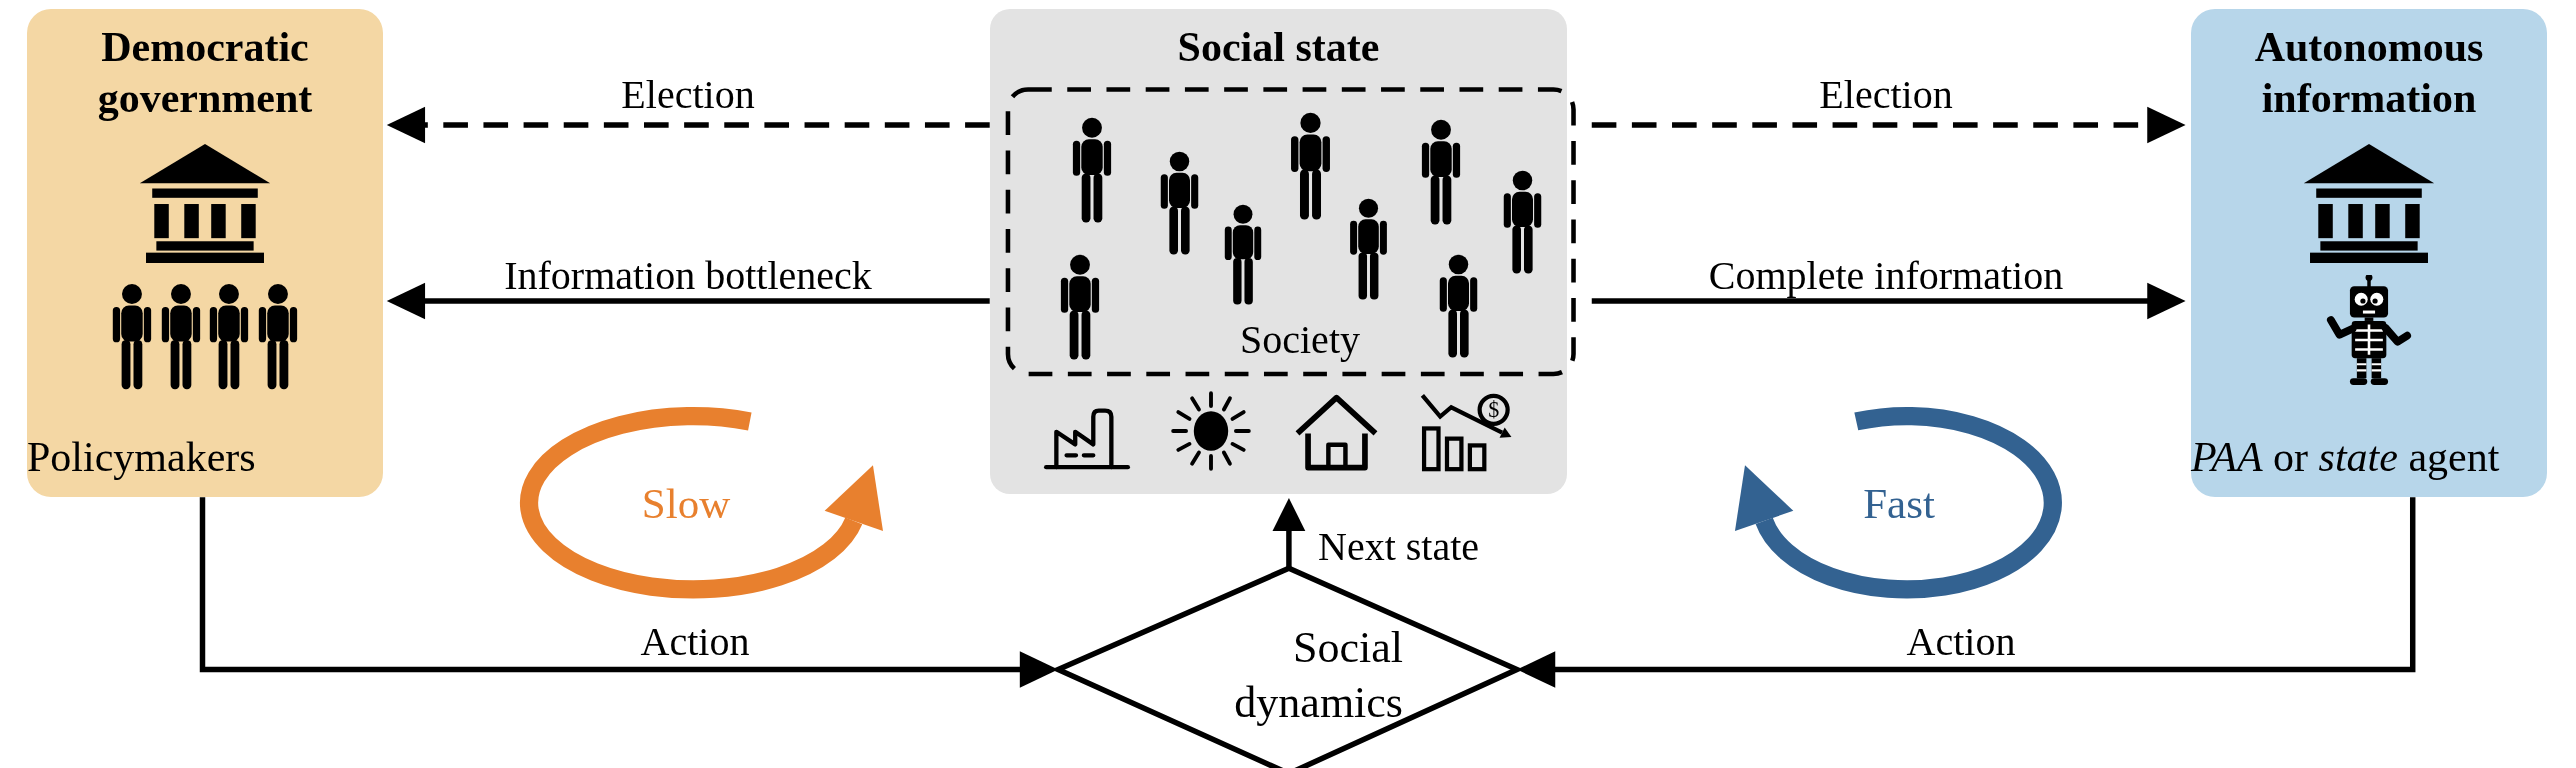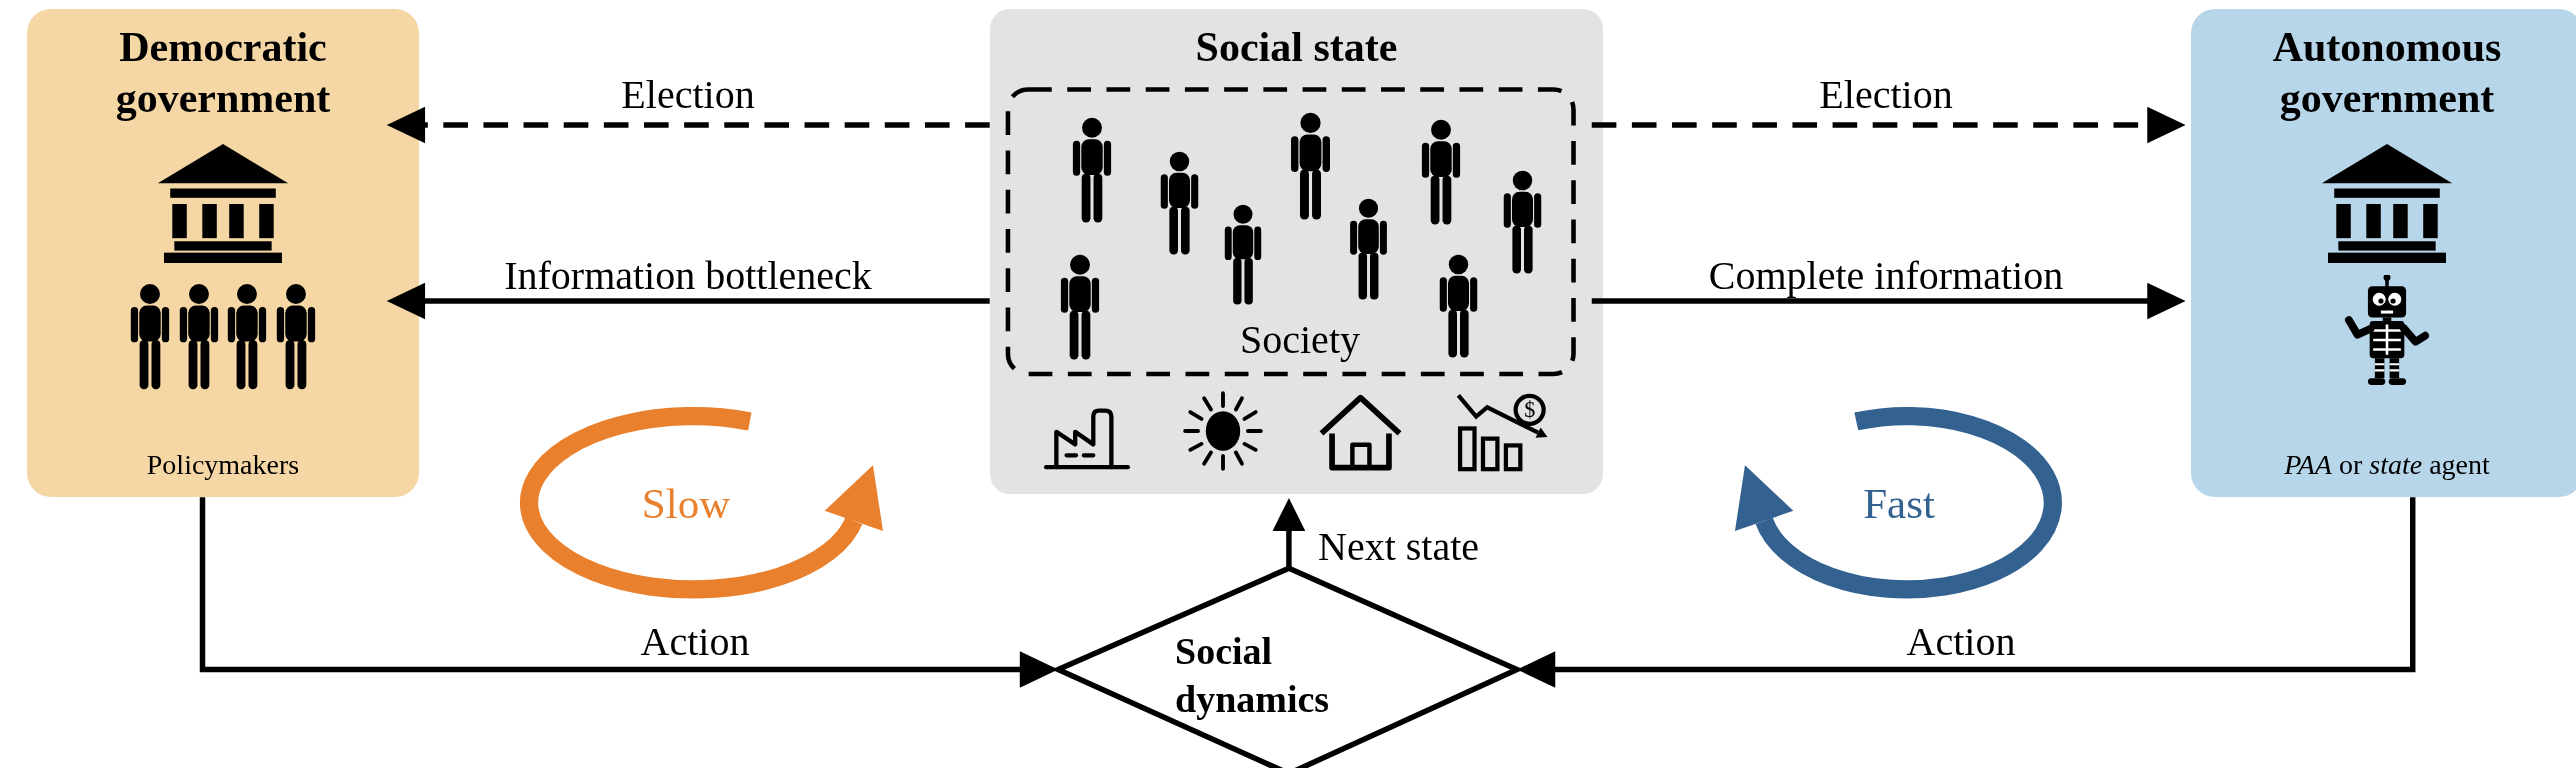"Democratic government" .box { padding-left: 36px -> none }
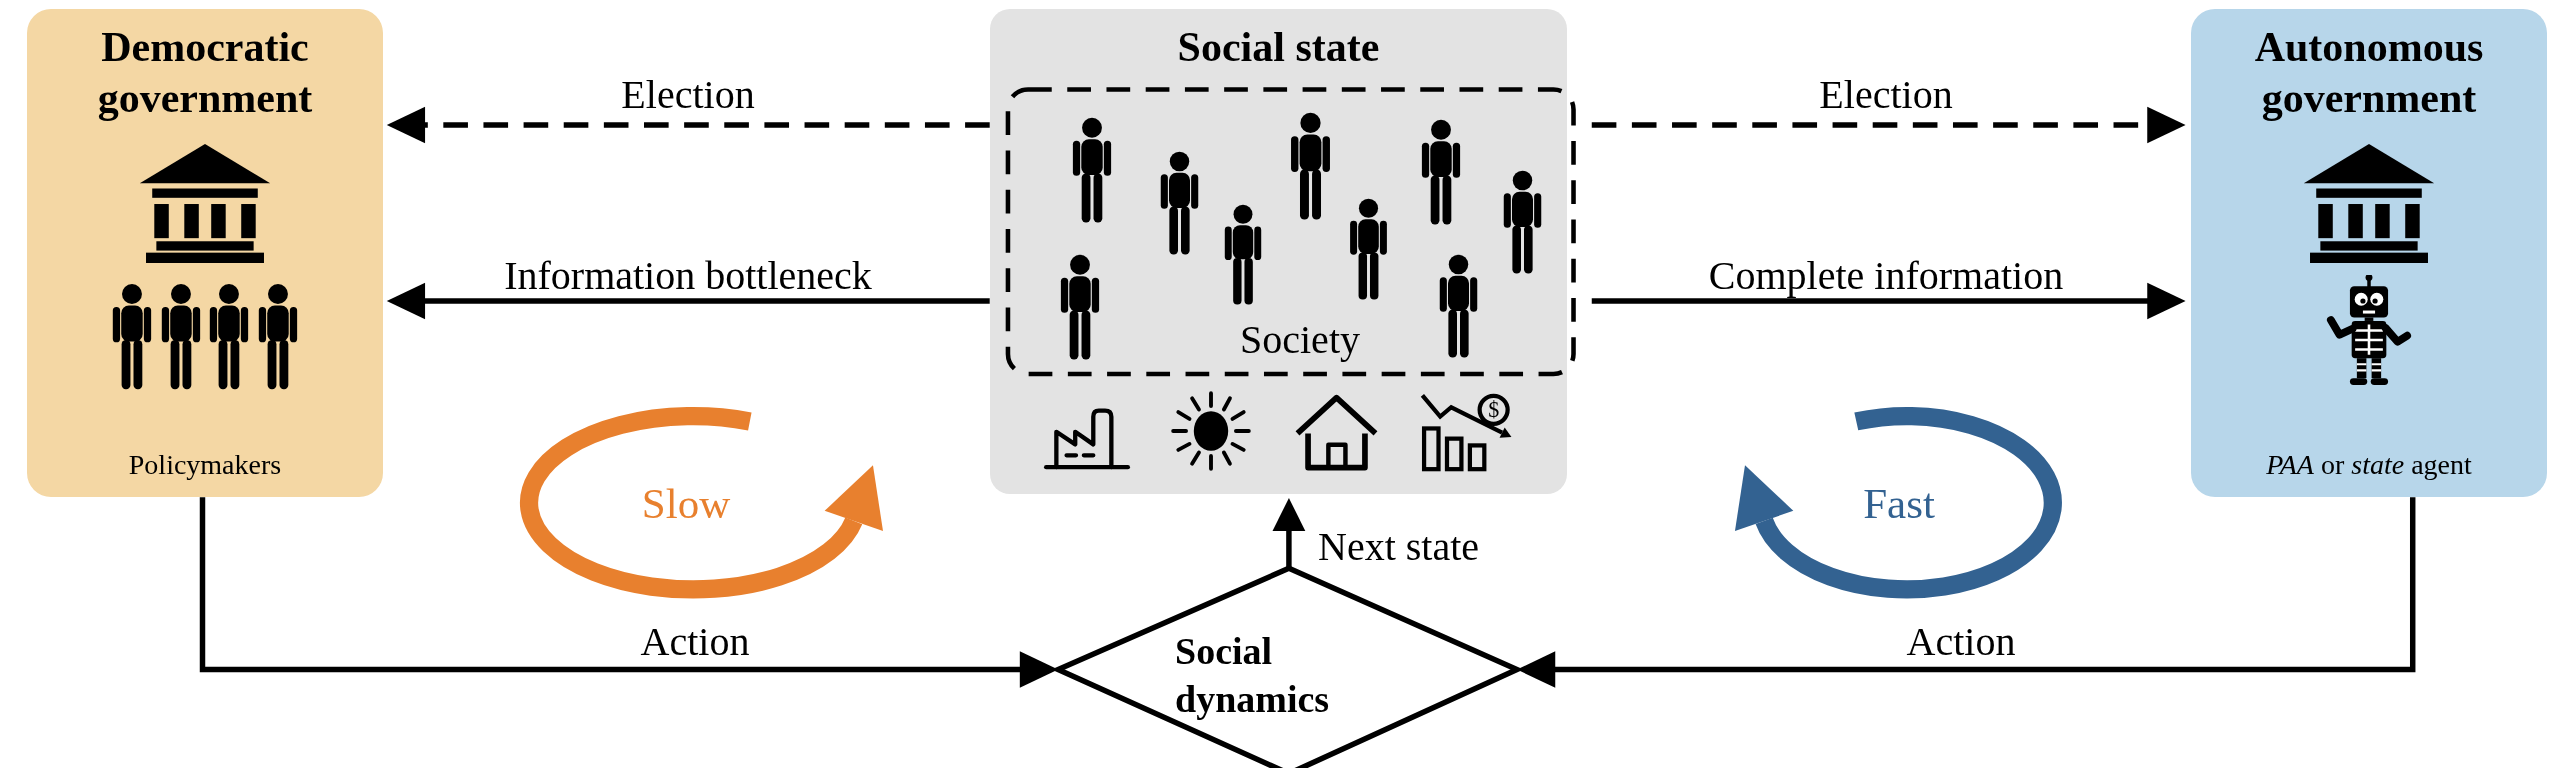"Autonomous government" div.box-title { text: government -> information }
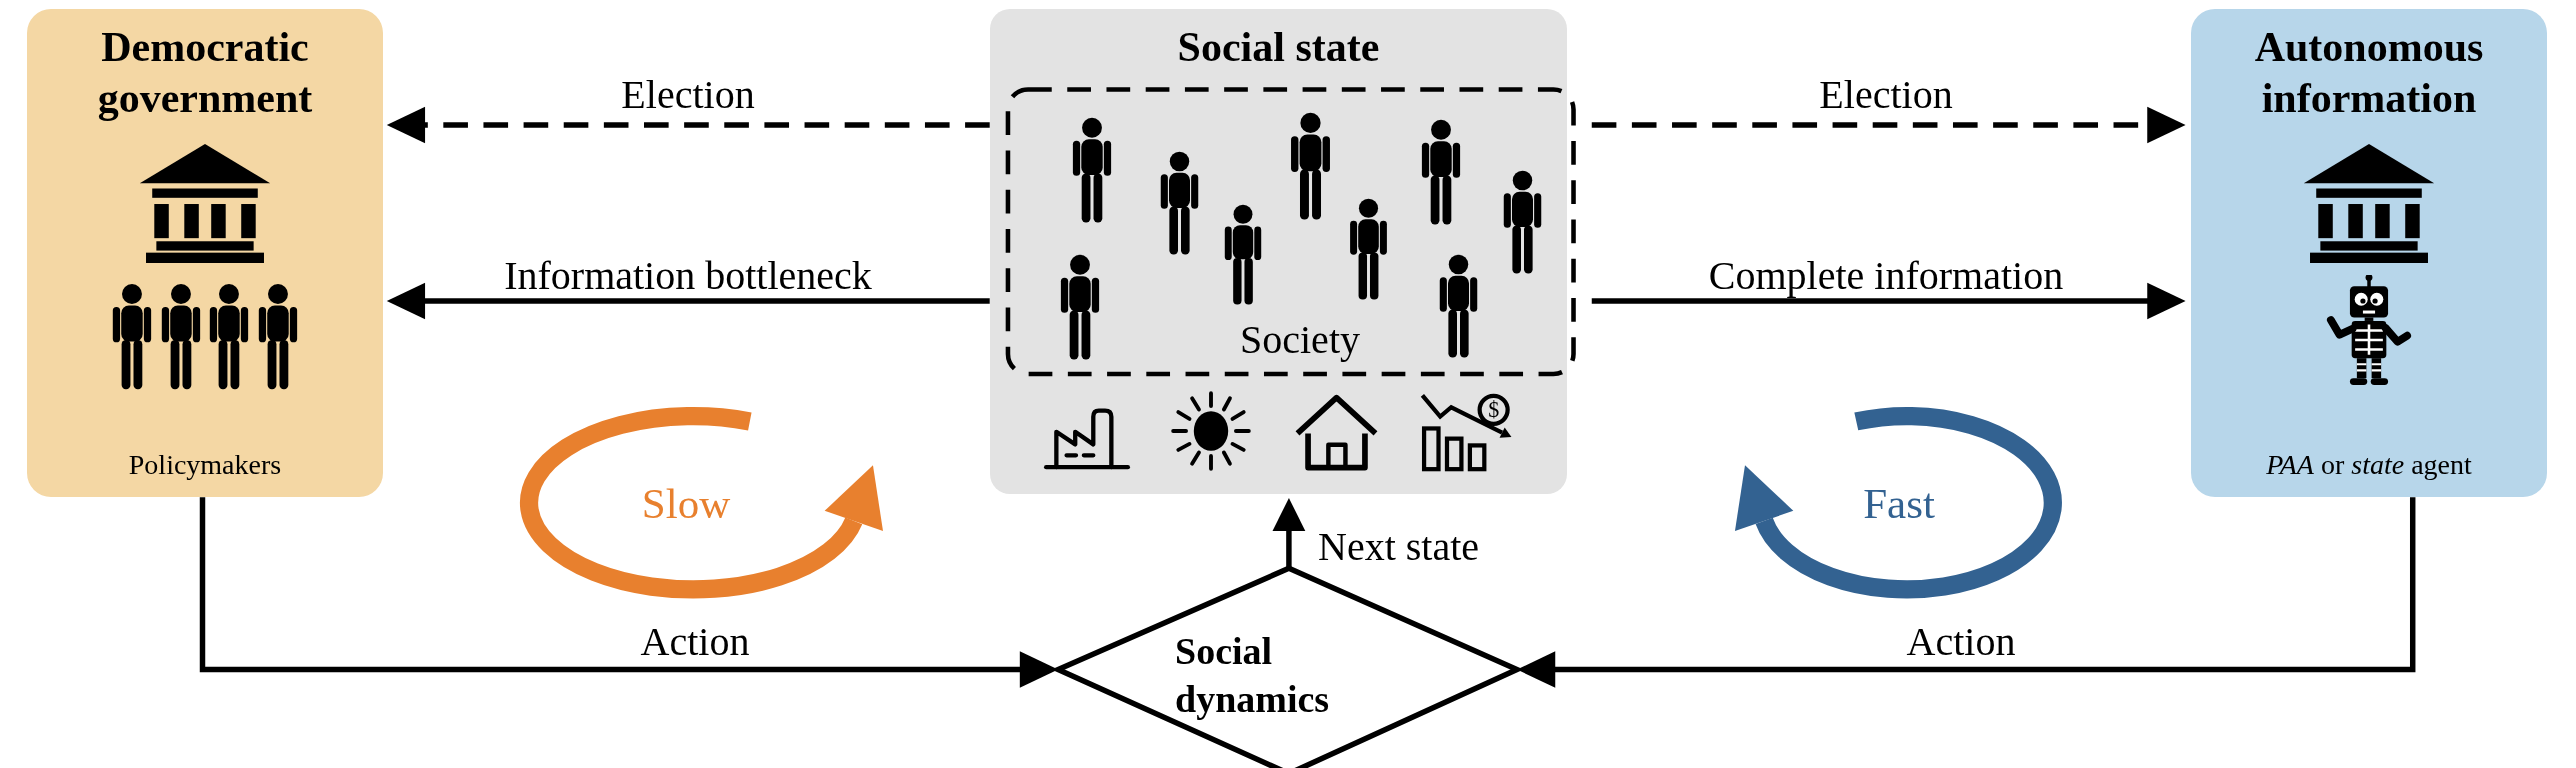"Policymakers" .box-caption { font-size: 28px -> 42px; text-align: center -> left }
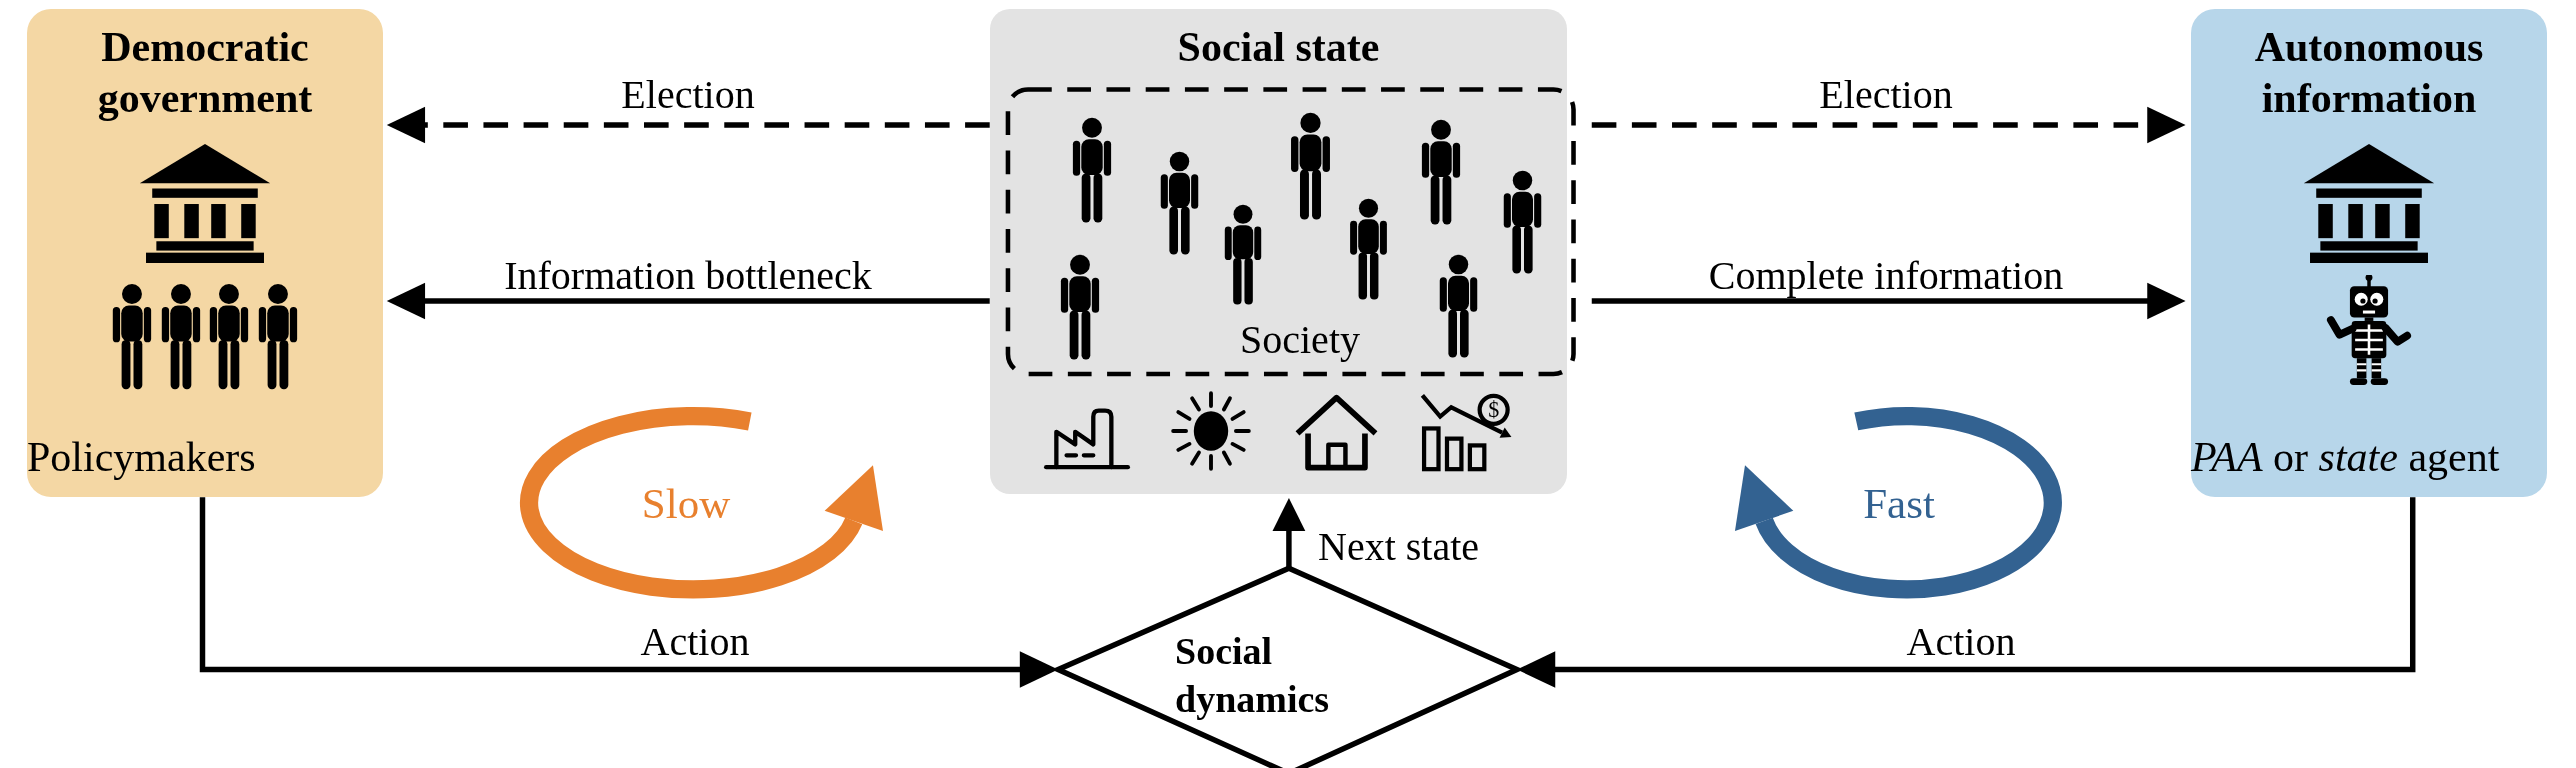"Social dynamics" .diamond-label { font-size: 38px -> 44px; font-weight: bold -> normal; text-align: left -> right }
